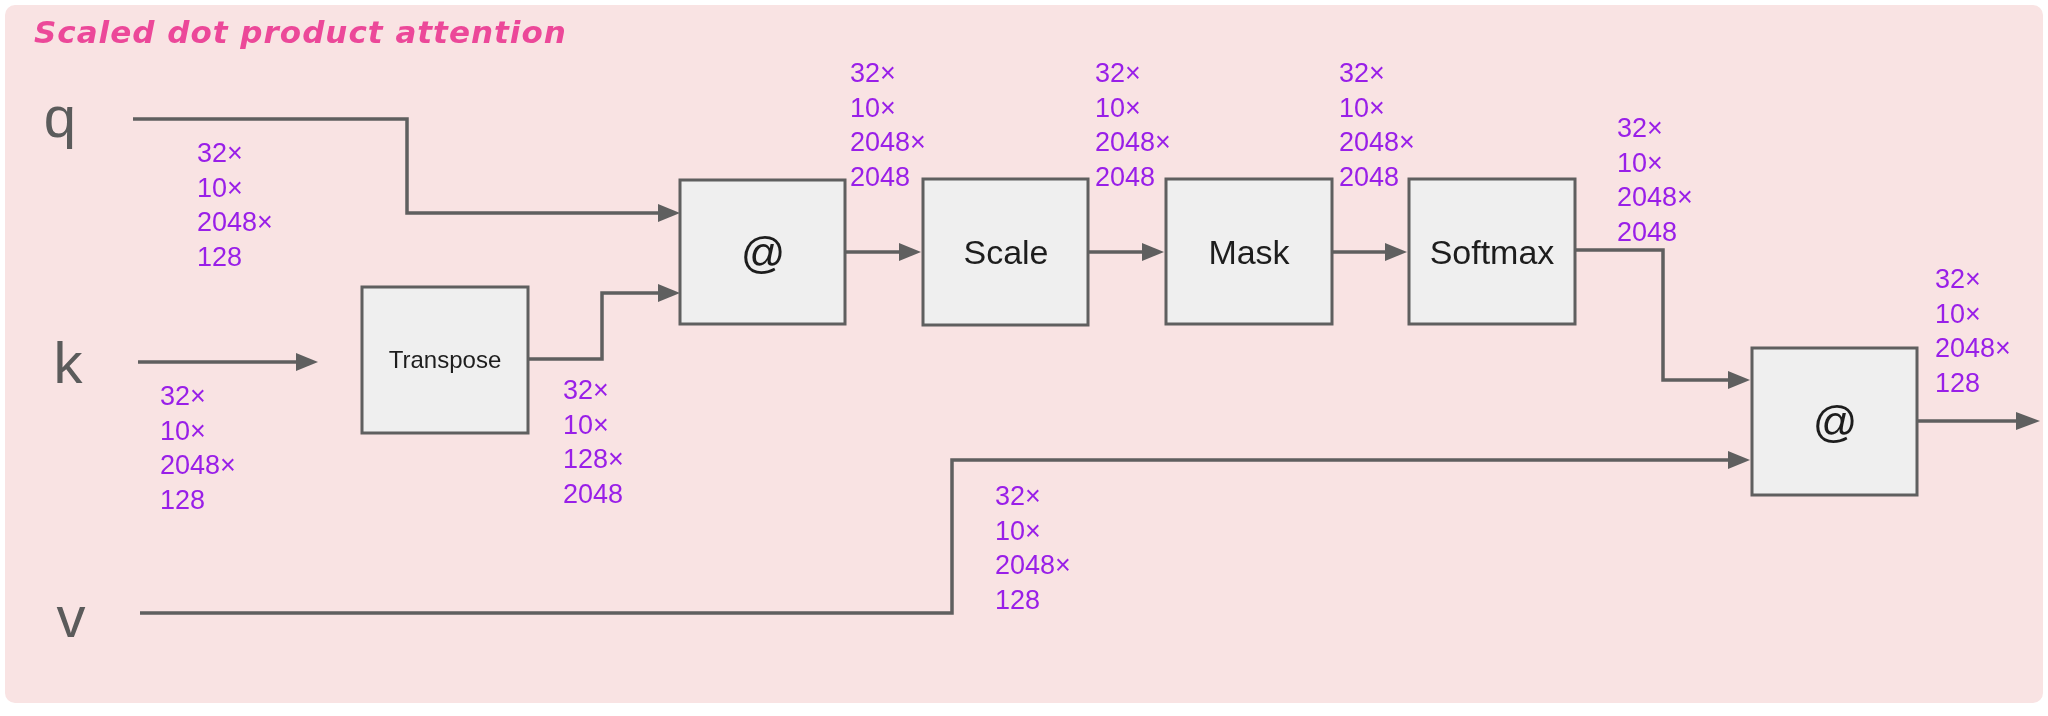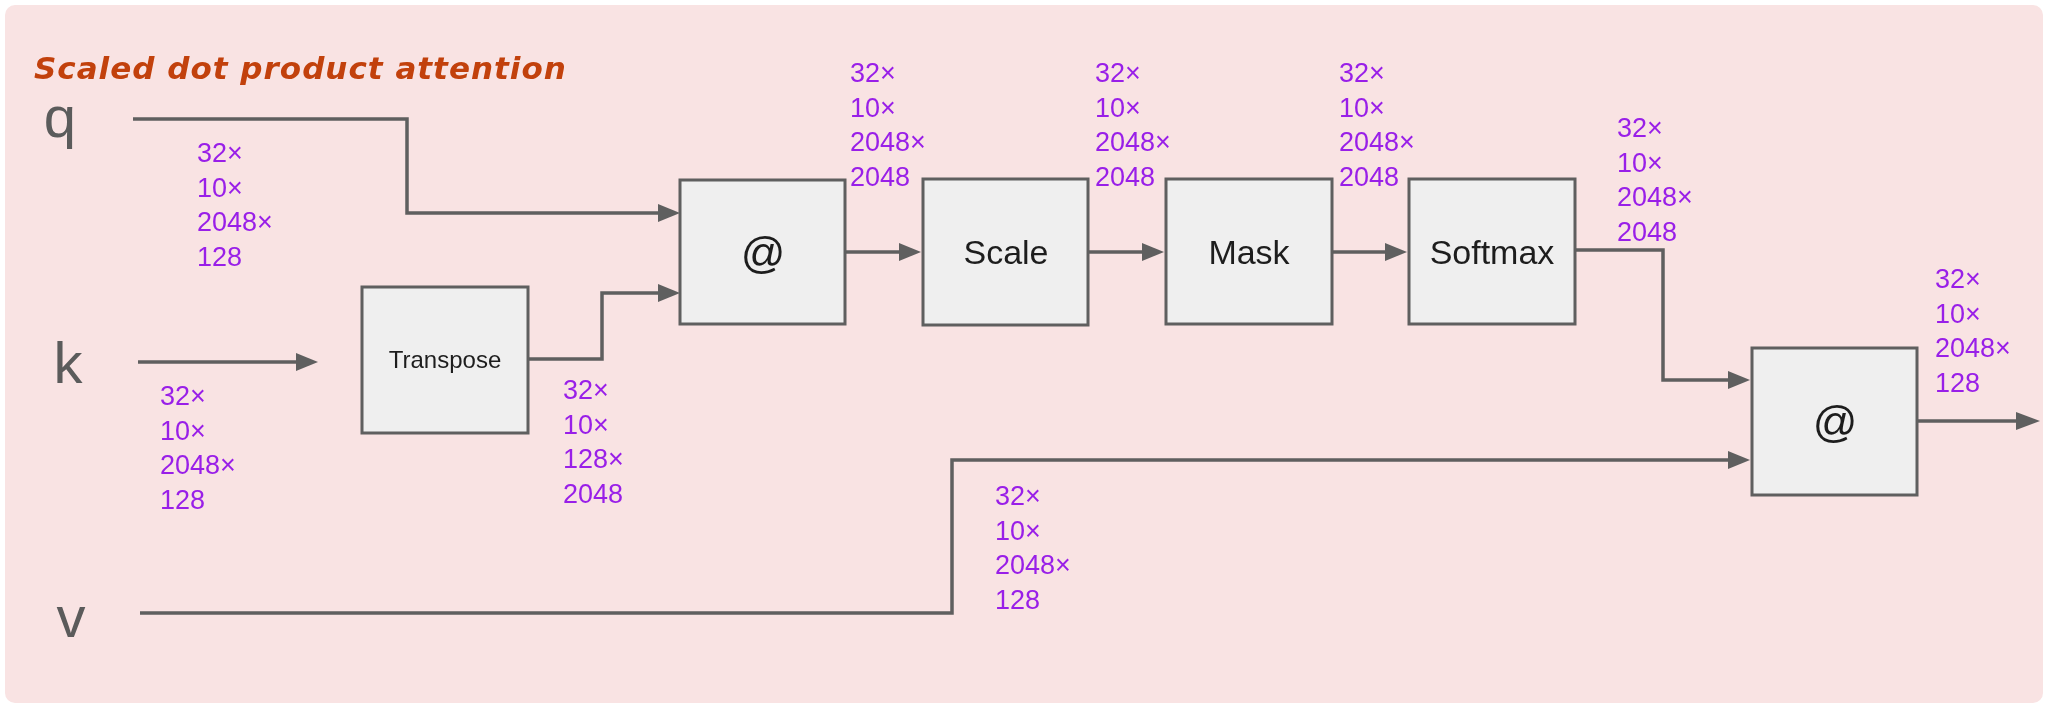"Scaled dot product attention" .title { color: #c2410c -> #ec4899; margin-top: 36px -> none }
